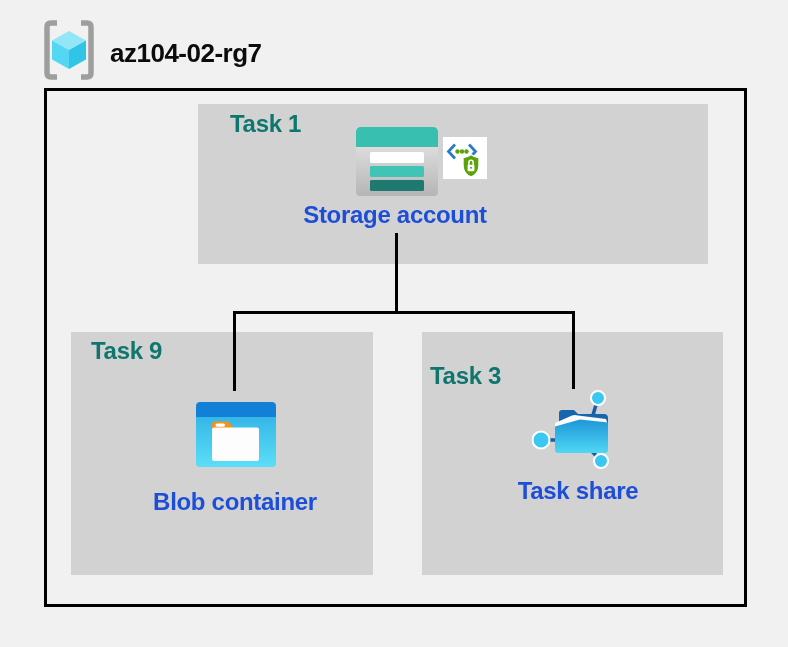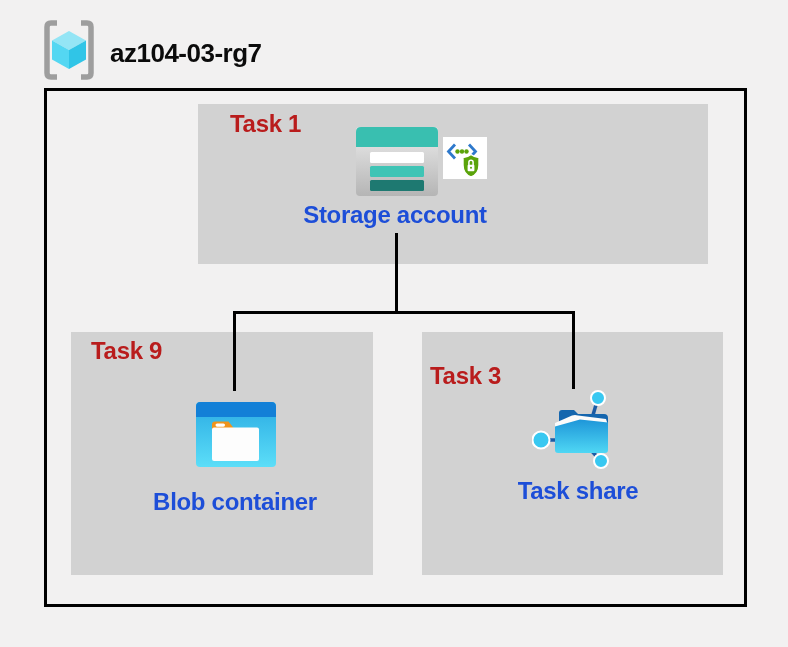"az104-03-rg7" div.rg-name { text: az104-03-rg7 -> az104-02-rg7 }
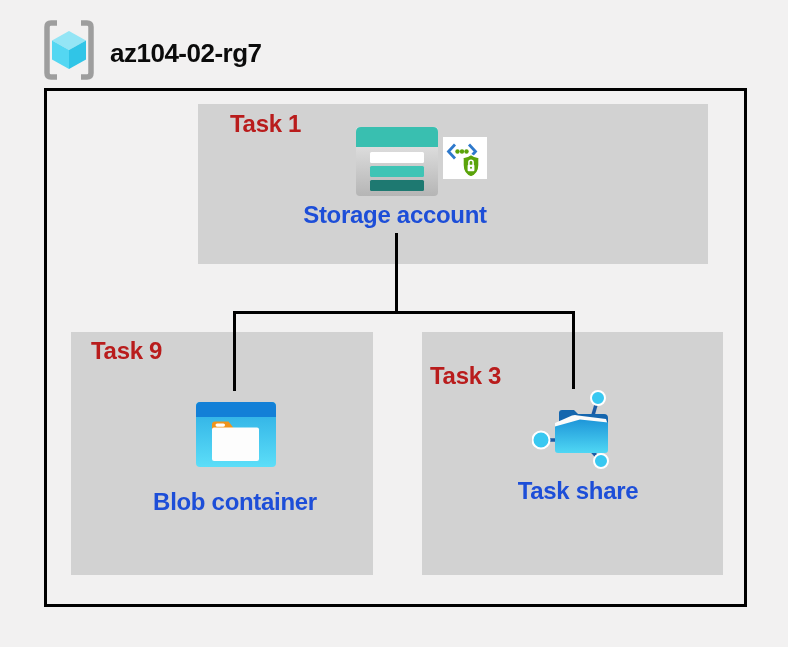"Task 1" .task-label { color: #b91c1c -> #0f766e }
